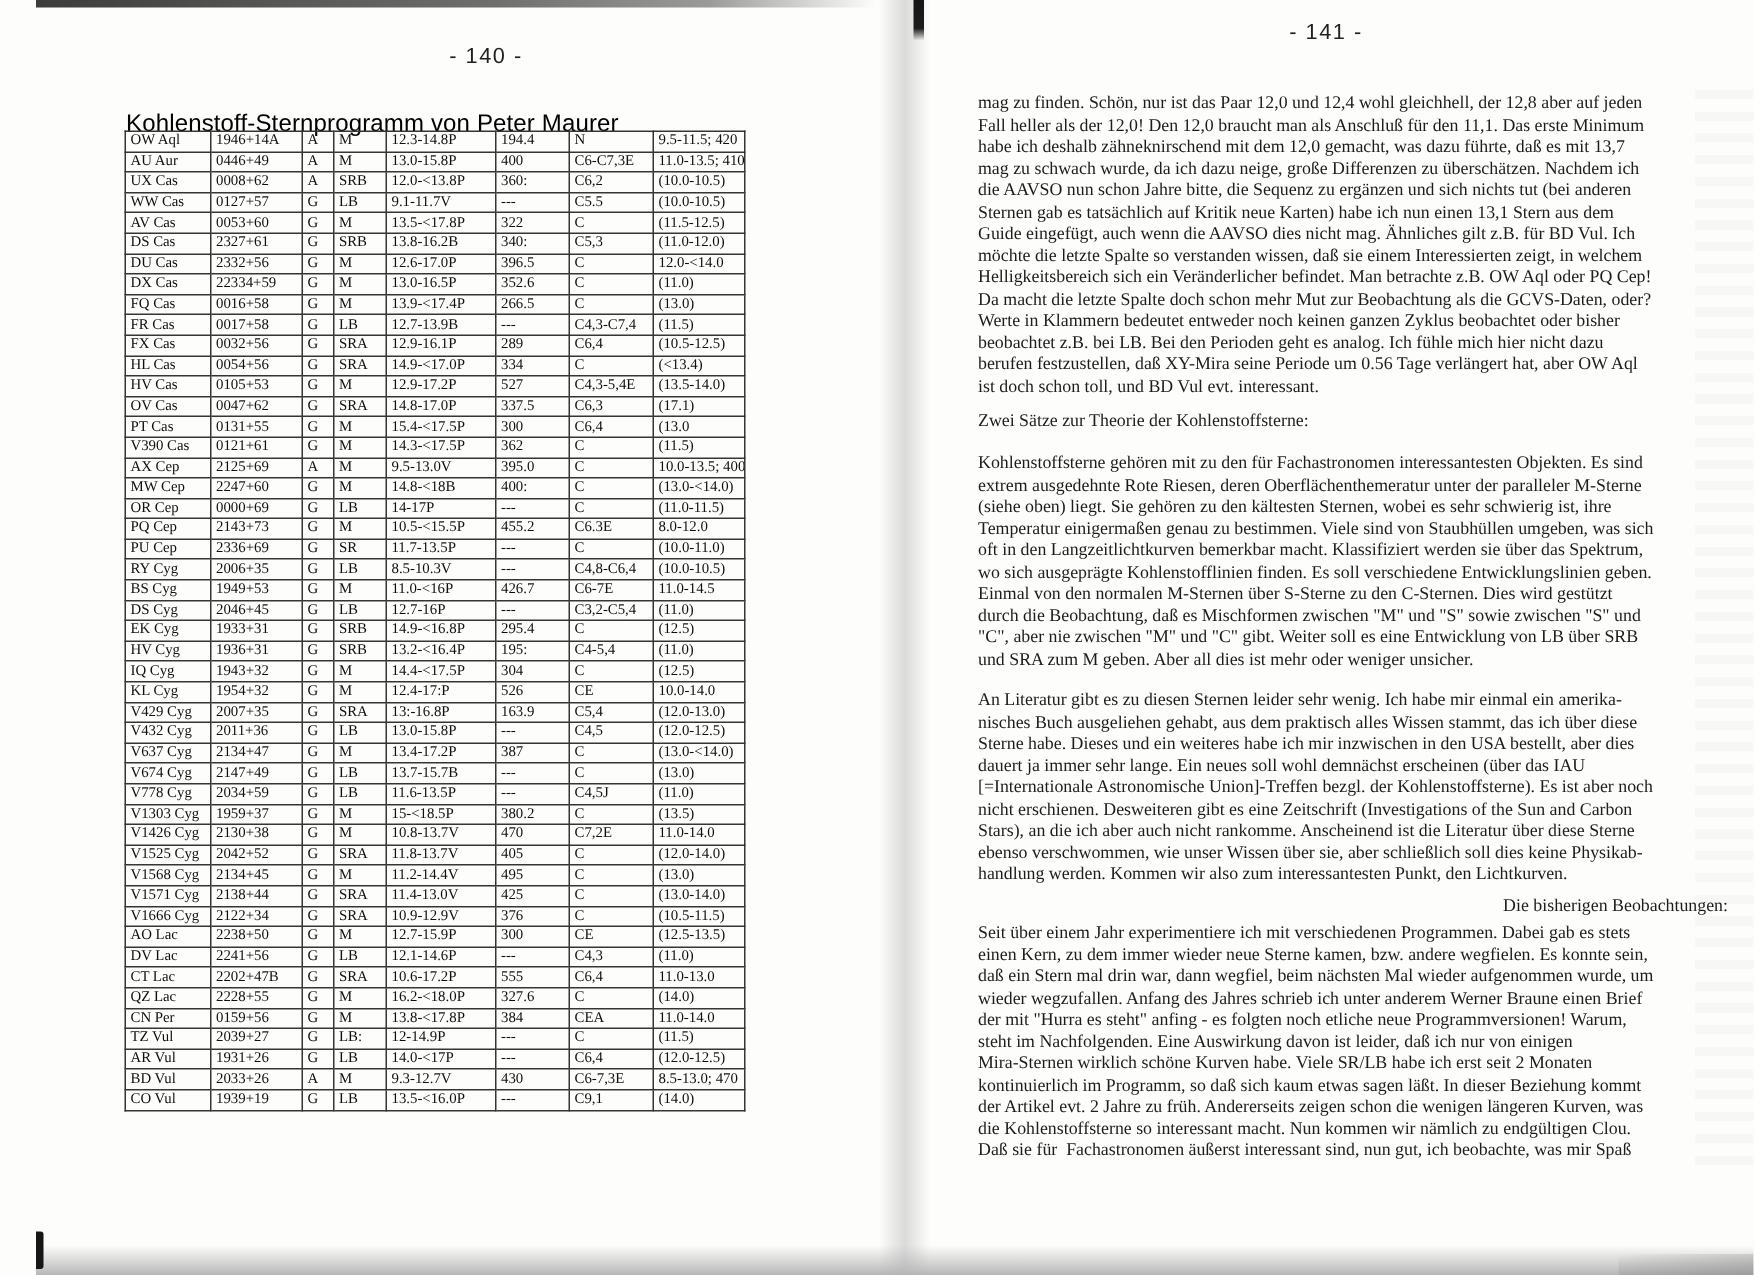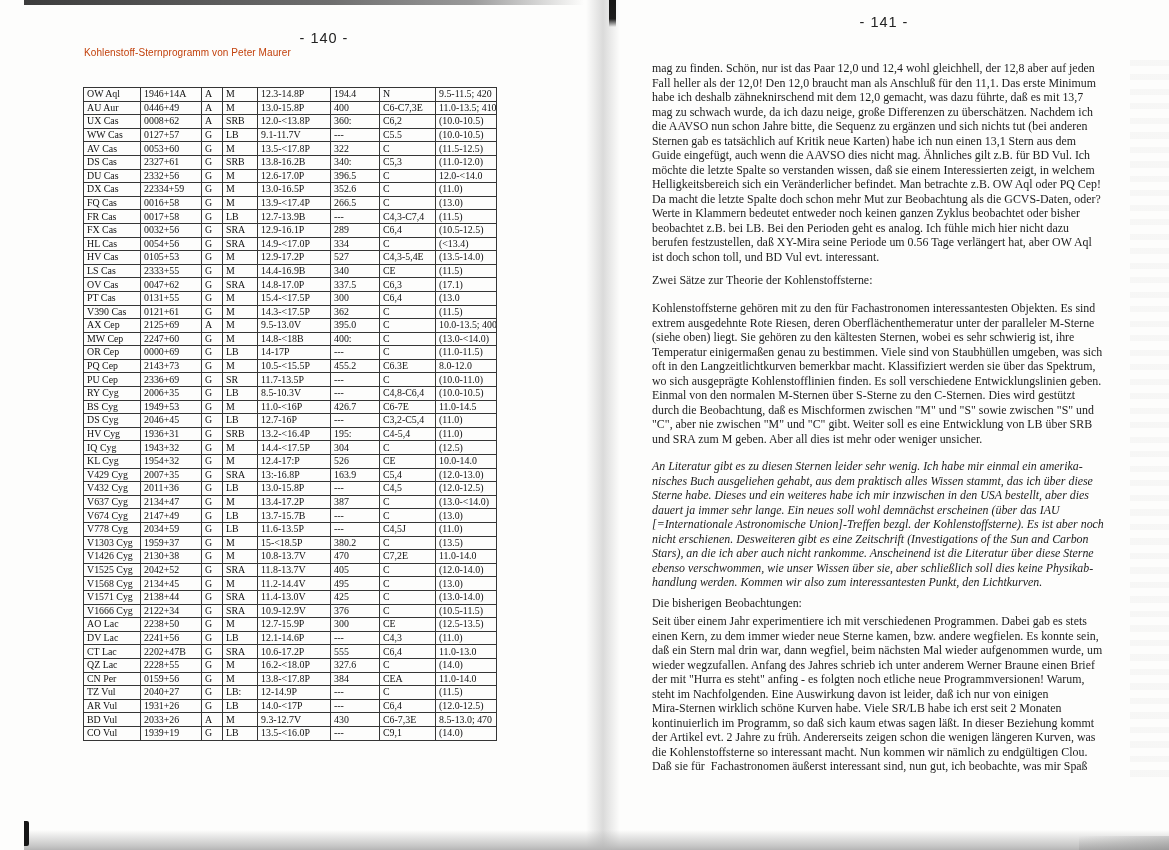"Kohlenstoff-Sternprogramm von Peter" .lp-title { color: #c2410c -> #000000; font-size: 10px -> 16px; top: 47px -> 74px }
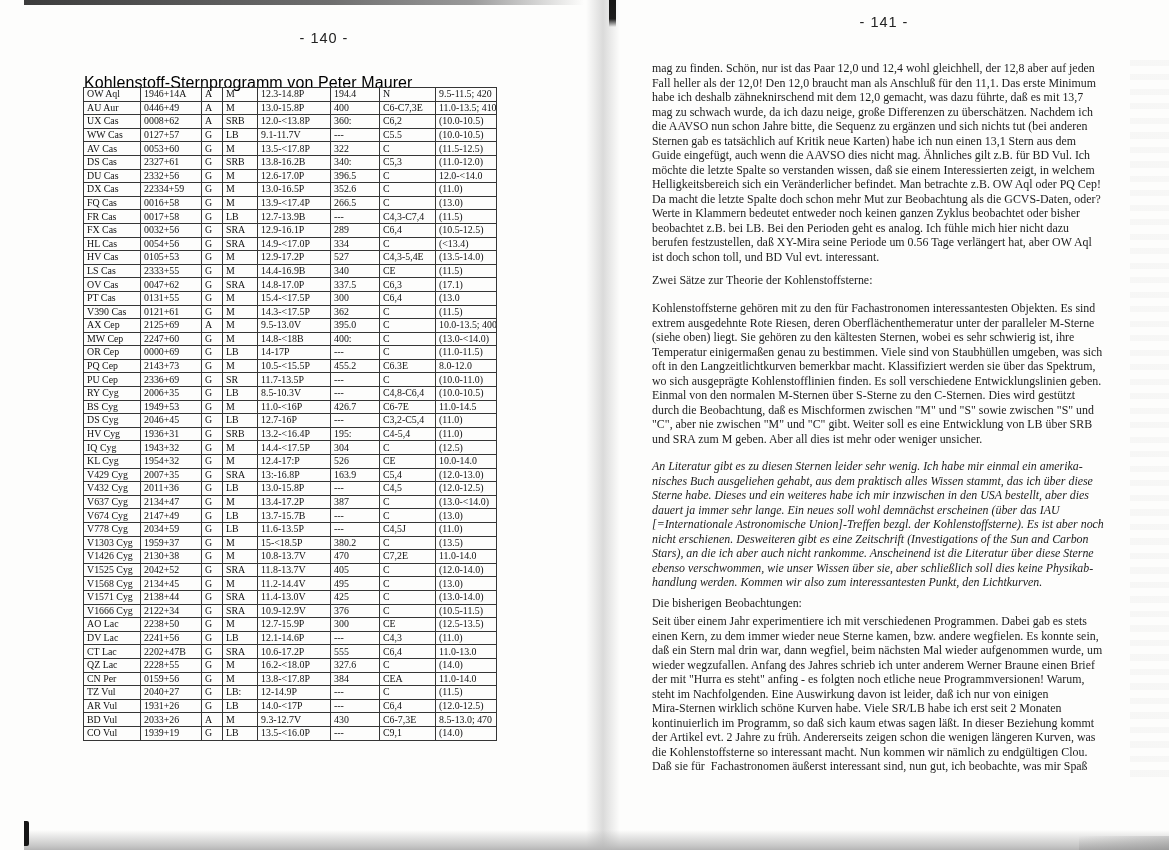"LS Cas" tr { html: <tr> <td>LS Cas</td> <td>2333+55</td> <td>G</td> <td>M</td> <td>14.4-16.9B</td> <td>340</td> <td>CE</td> <td>(11.5)</td> </tr> -> none }
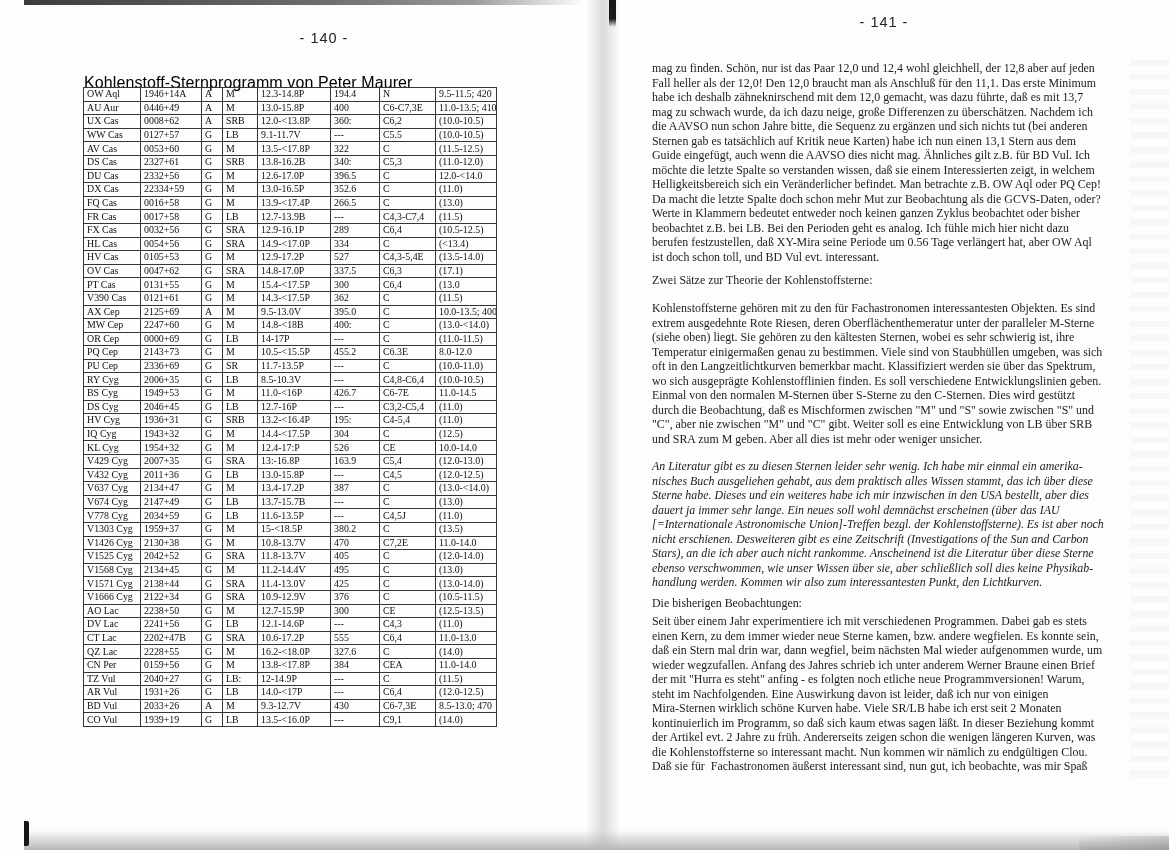"EK Cyg" tr { html: none -> <tr> <td>EK Cyg</td> <td>1933+31</td> <td>G</td> <td>SRB</td> <td>14.9-&lt;16.8P</td> <td>295.4</td> <td>C</td> <td>(12.5)</td> </tr> }
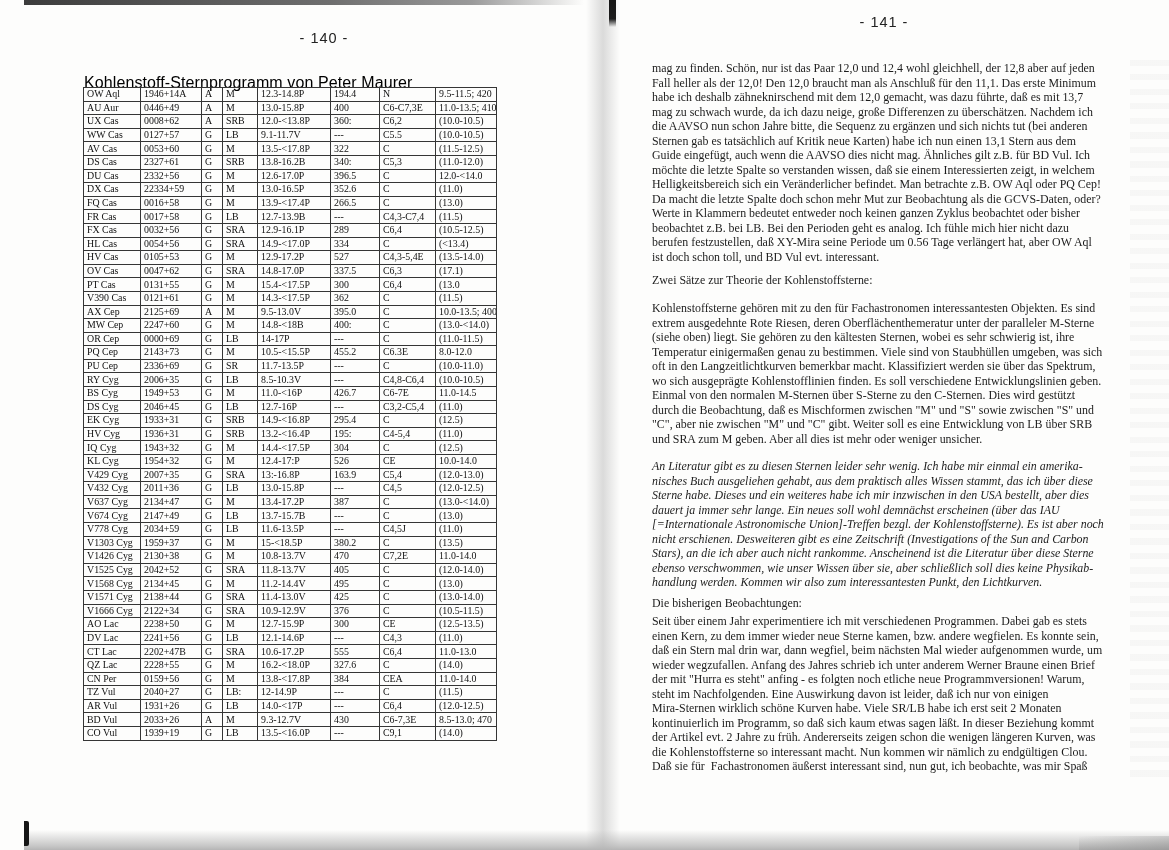"An Literatur gibt es zu" #rp-para3 { font-style: italic -> none }
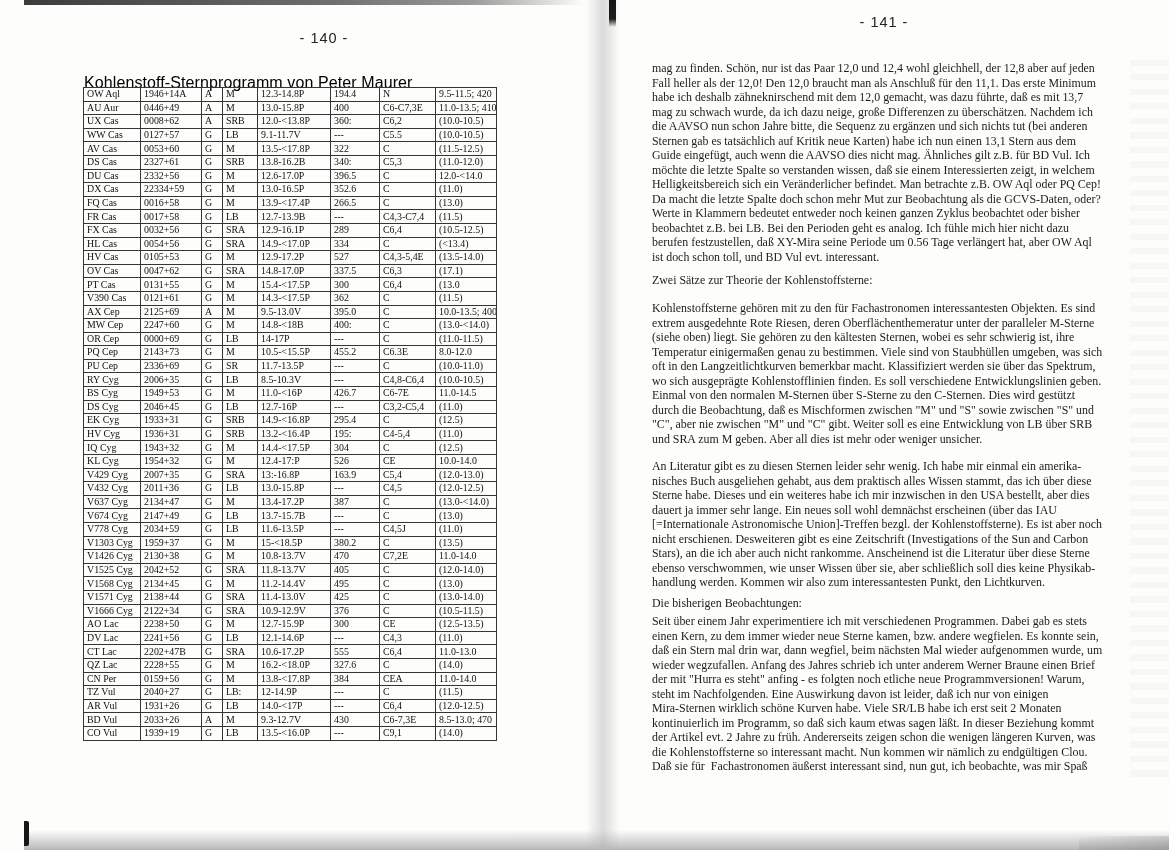"Die bisherigen Beobachtungen:" #rp-head2 { text-align: none -> right }
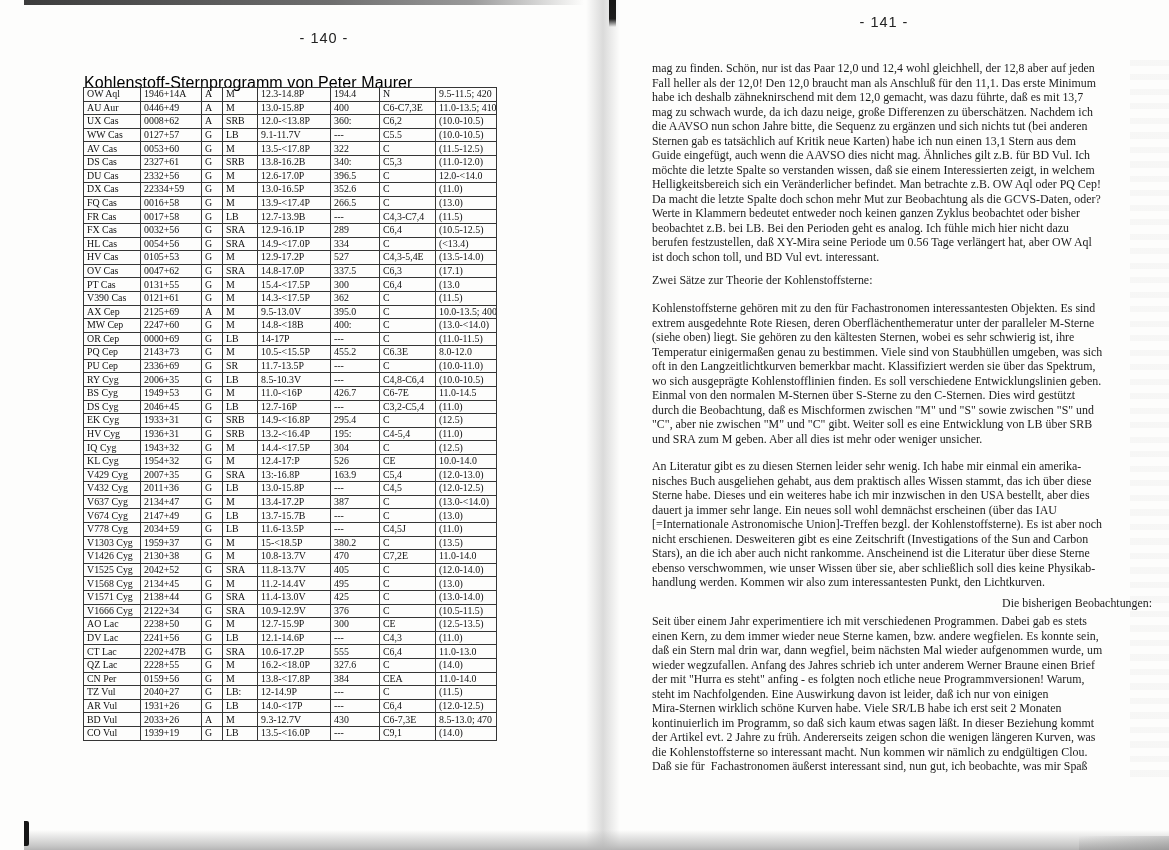"2040+27" td { text: 2040+27 -> 2039+27 }
